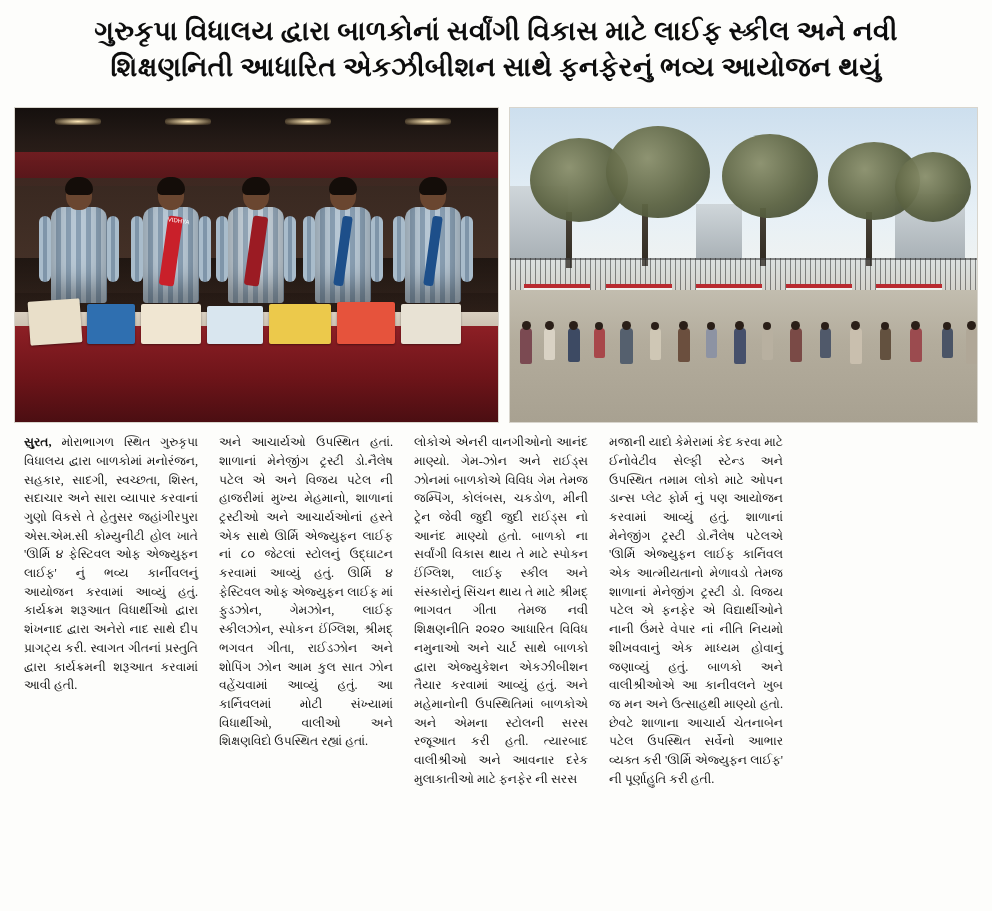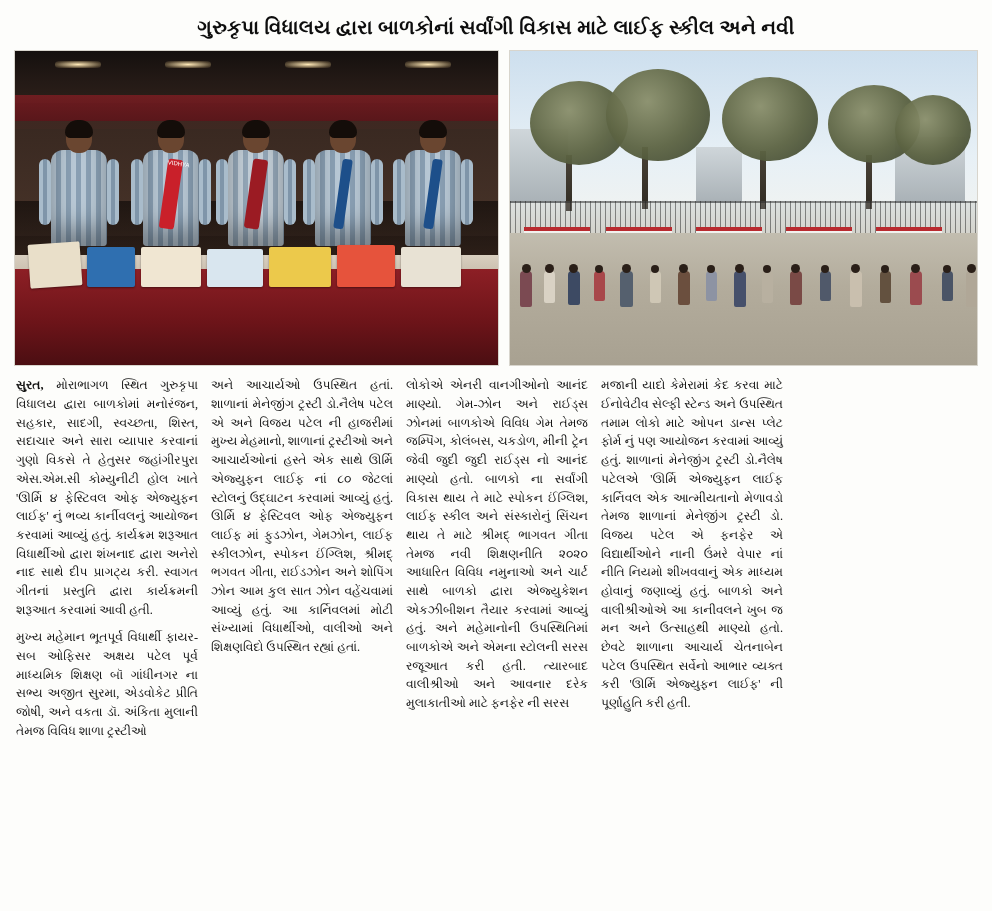"ગુરુકૃપા વિધાલય દ્વારા બાળકોનાં સર્વાંગી" .headline { font-size: 20px -> 27px; margin-bottom: 10px -> 22px }
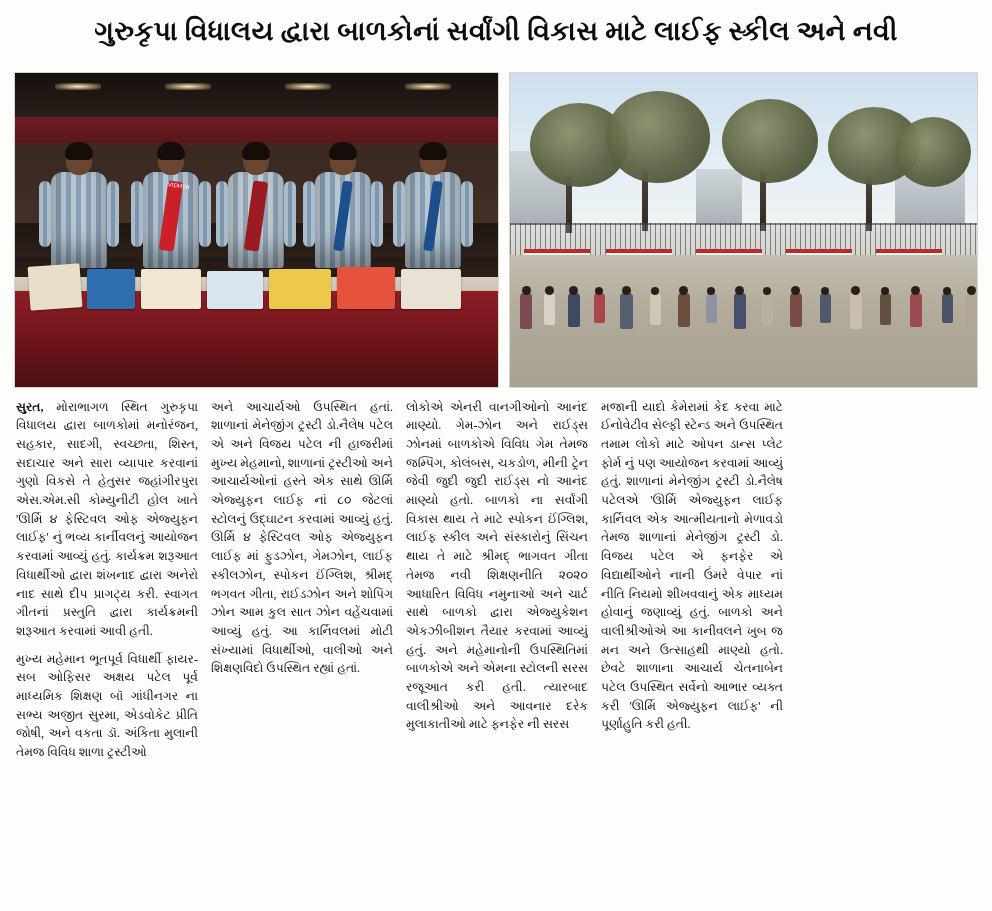"શિક્ષણનિતી આધારિત એકઝીબીશન સાથે ફનફેરનું" span.l2 { html: none -> <span>શિક્ષણનિતી આધારિત એકઝીબીશન સાથે ફનફેરનું ભવ્ય આયોજન થયું</span> }
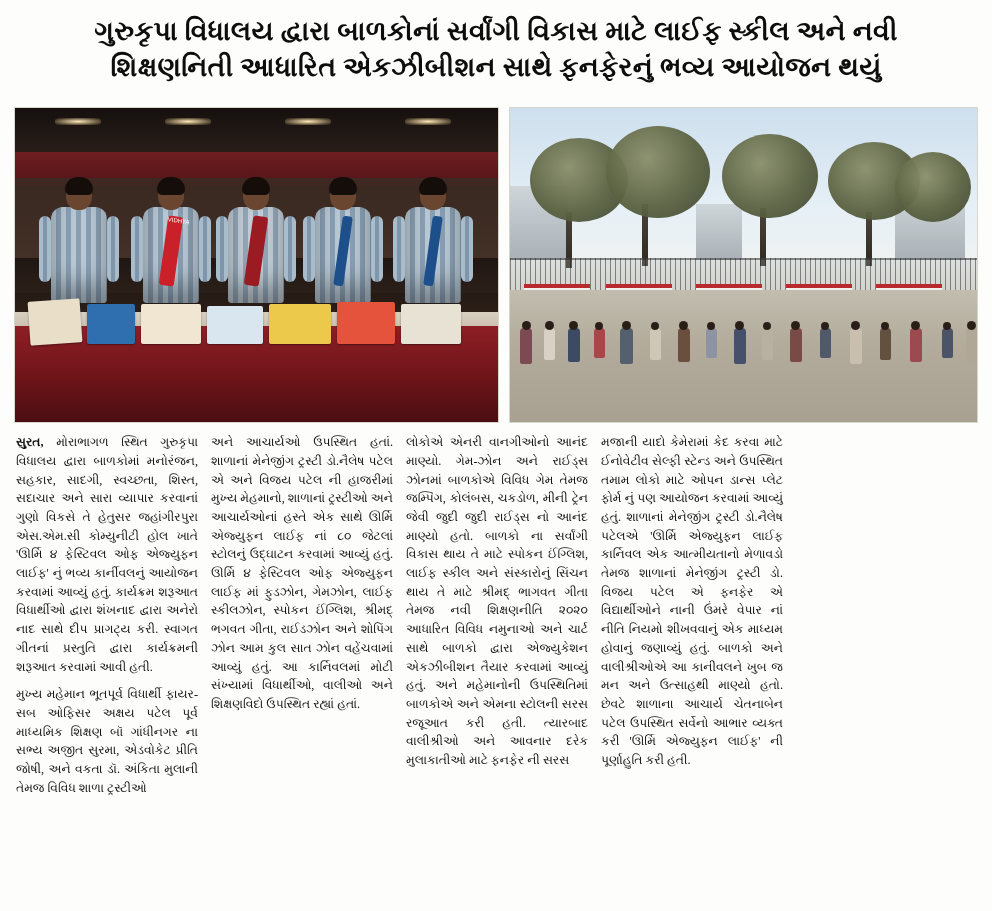"સુરત, મોરાભાગળ સ્થિત ગુરુકૃપા વિધાલય" .col p { margin: 0 0 9px 0 -> 0 0 9px 8px }
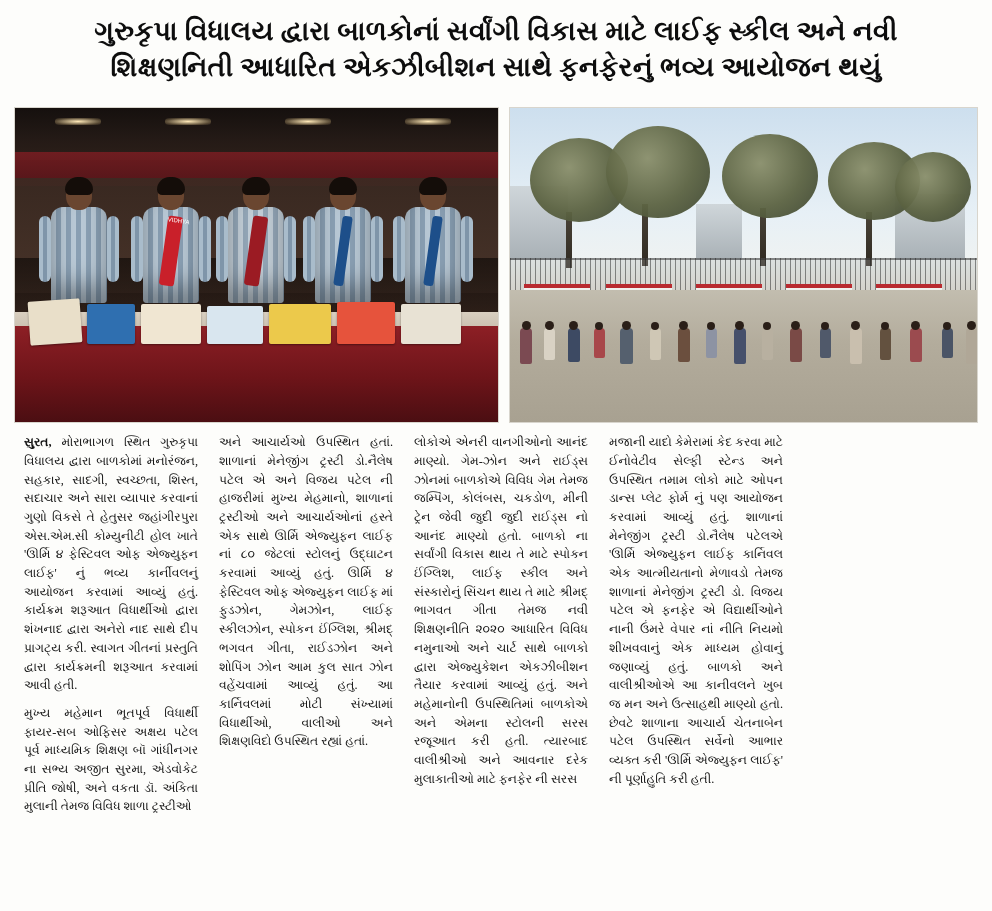"મુખ્ય મહેમાન ભૂતપૂર્વ વિધાર્થી ફાયર-સબ" p { html: <p><span>મુખ્ય મહેમાન ભૂતપૂર્વ વિધાર્થી ફાયર-સબ ઓફિસર અક્ષય પટેલ પૂર્વ માધ્યમિક શિક્ષણ બૉ ગાંધીનગર ના સભ્ય અજીત સુરમા, એડવોકેટ પ્રીતિ જોષી, અને વકતા ડૉ. અંકિતા મુલાની તેમજ વિવિધ શાળા ટ્રસ્ટીઓ</span></p> -> none }
